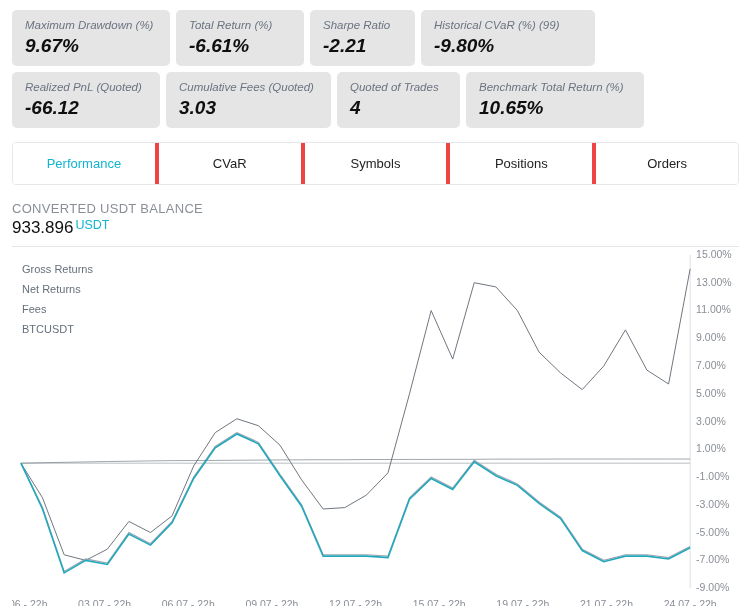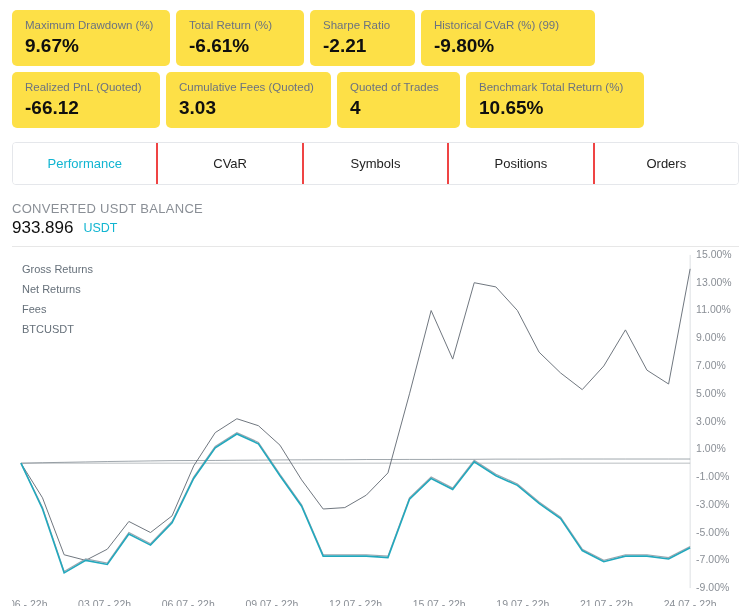"Maximum Drawdown (%)" .metric { background: #fde047 -> #e5e5e5; font-style: none -> italic }
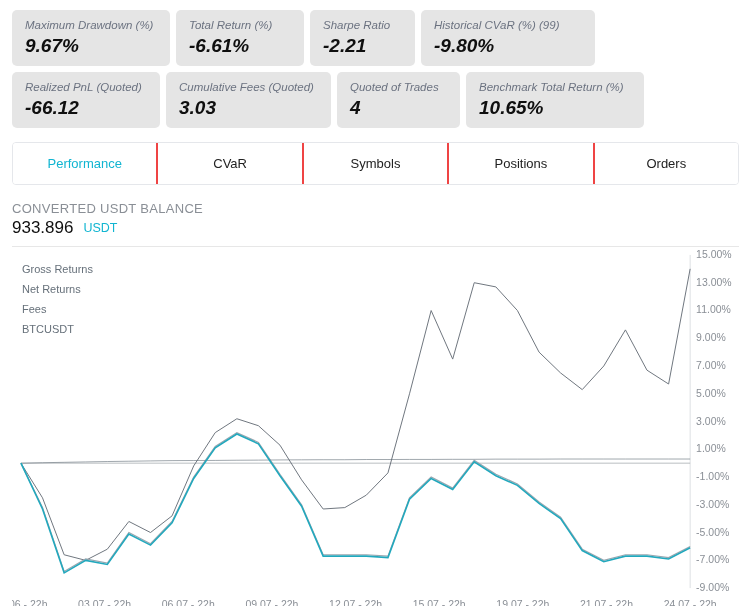"Performance" .tab { border-right: 2px solid #ef4444 -> 4px solid #ef4444 }
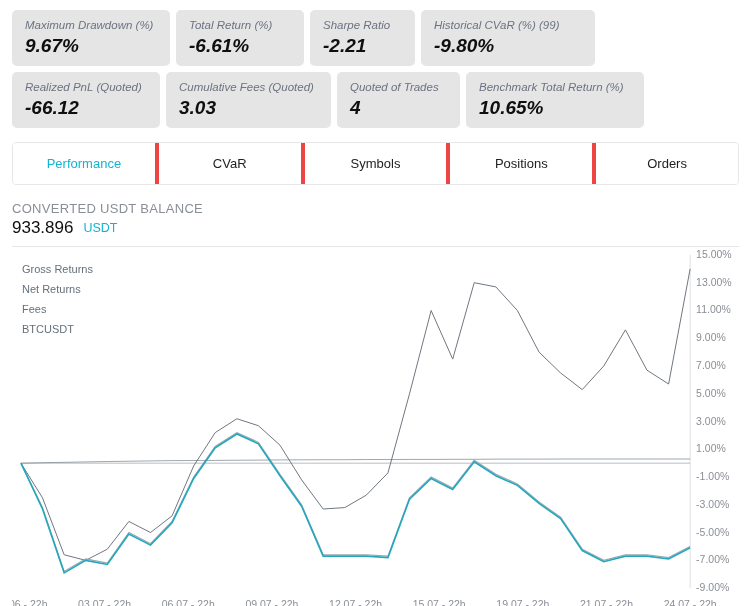"933.896" .balance-row { align-items: center -> flex-start; gap: 10px -> 2px }
